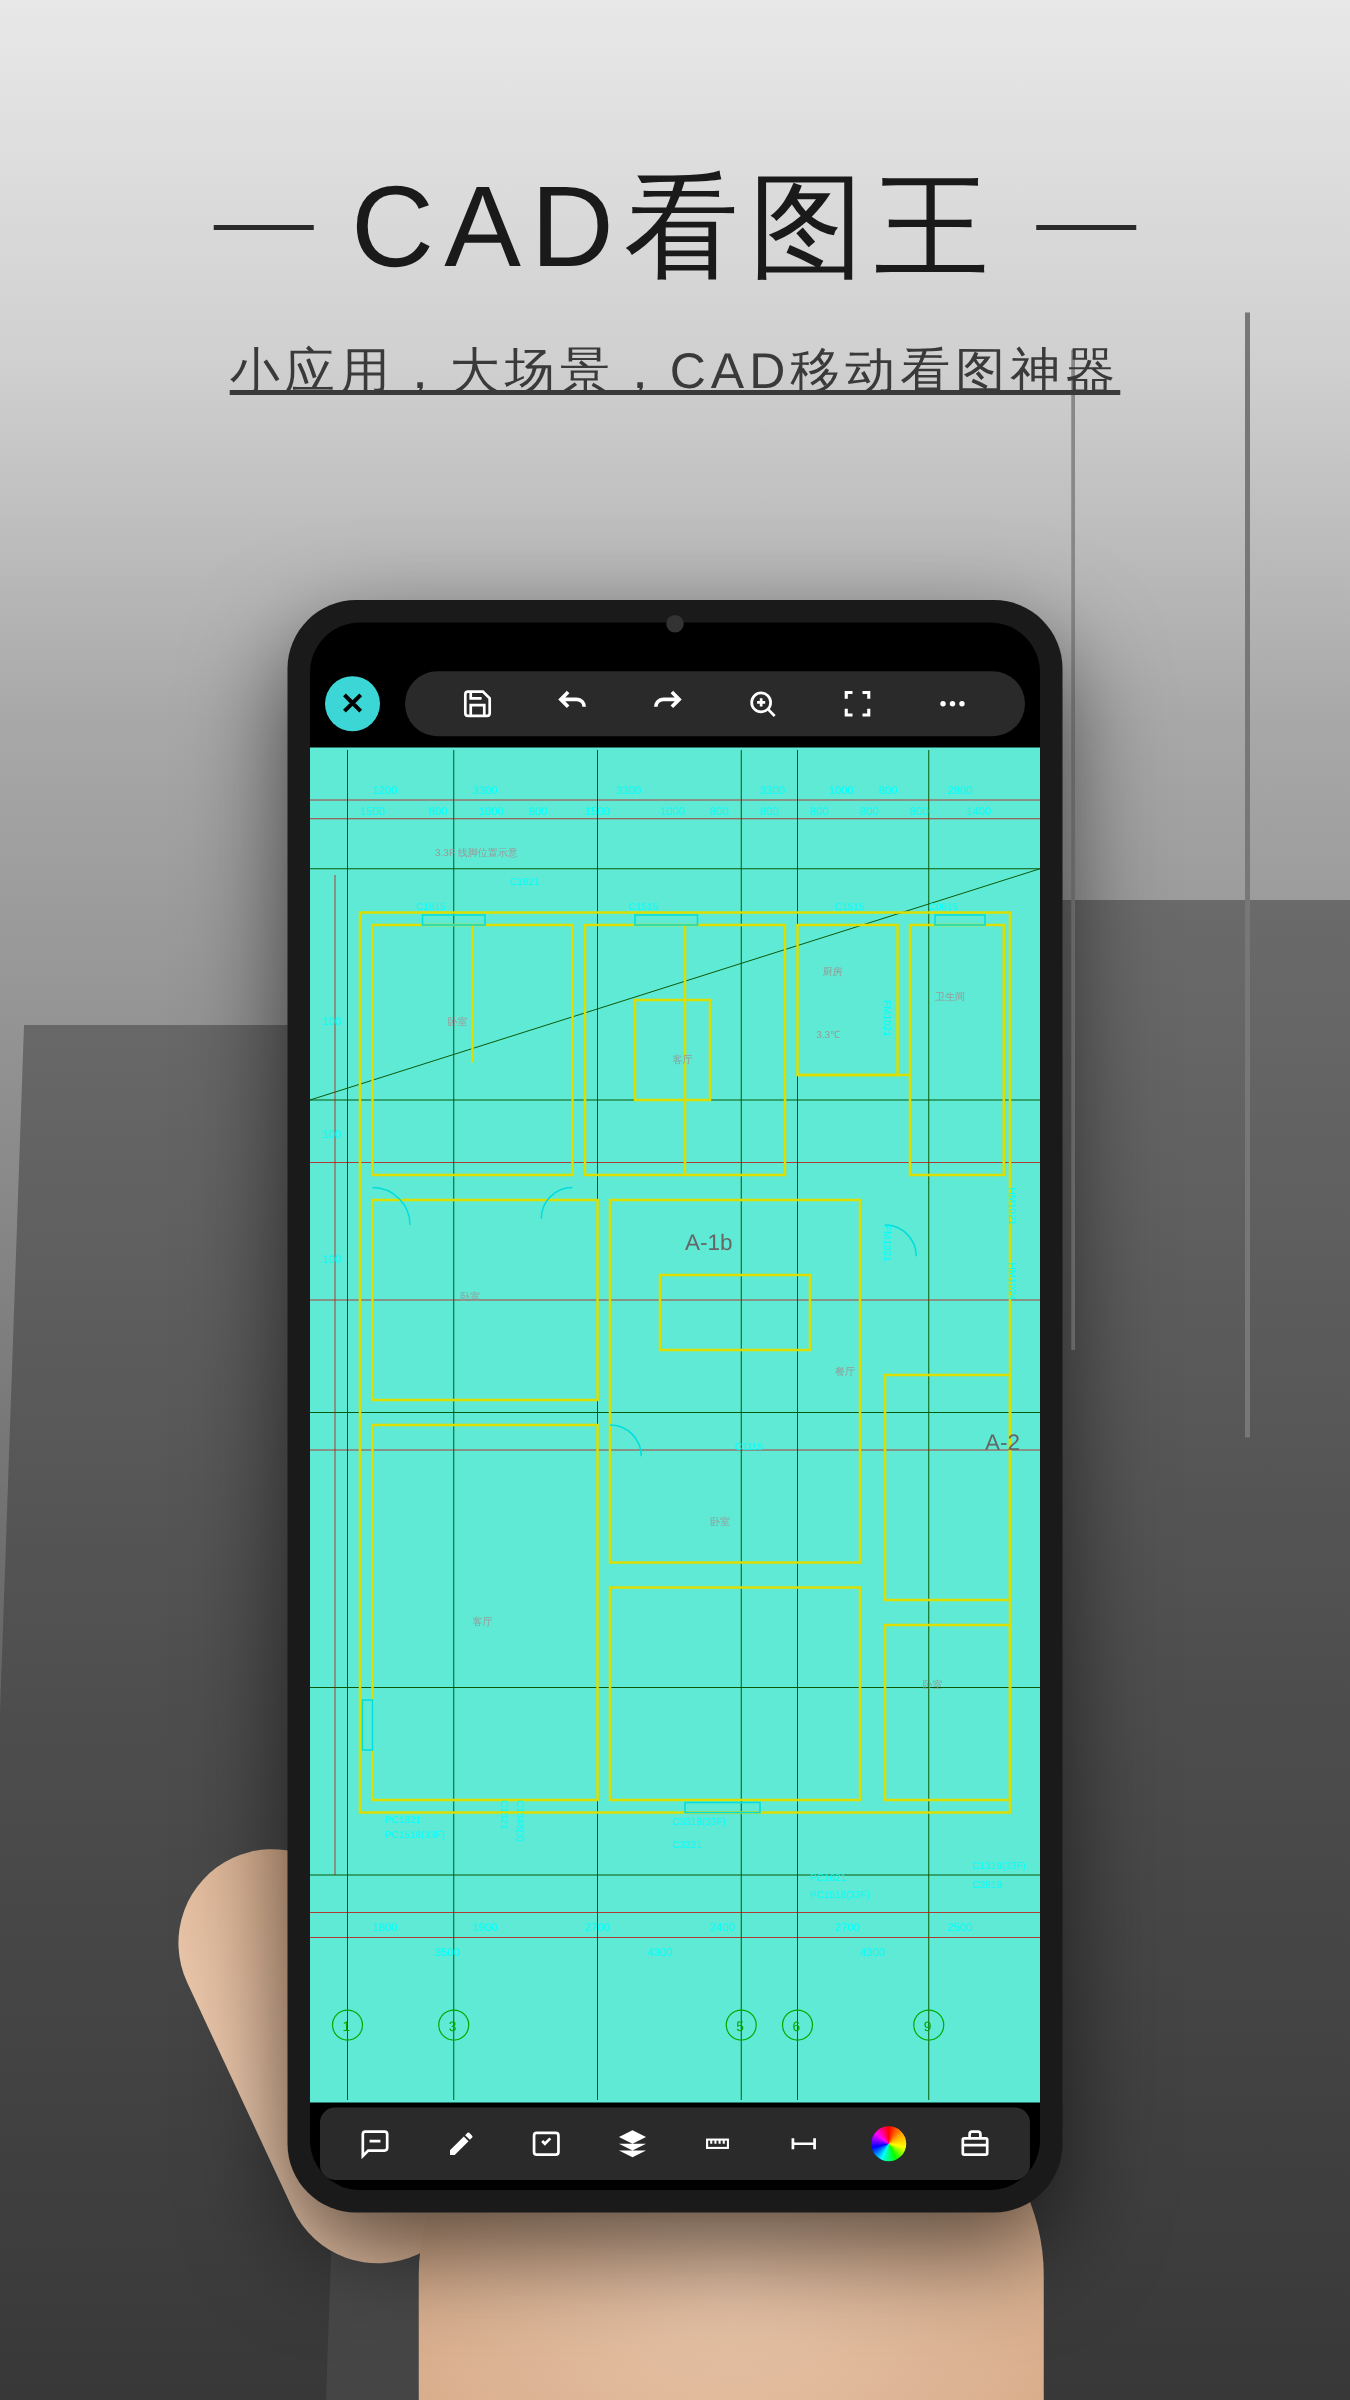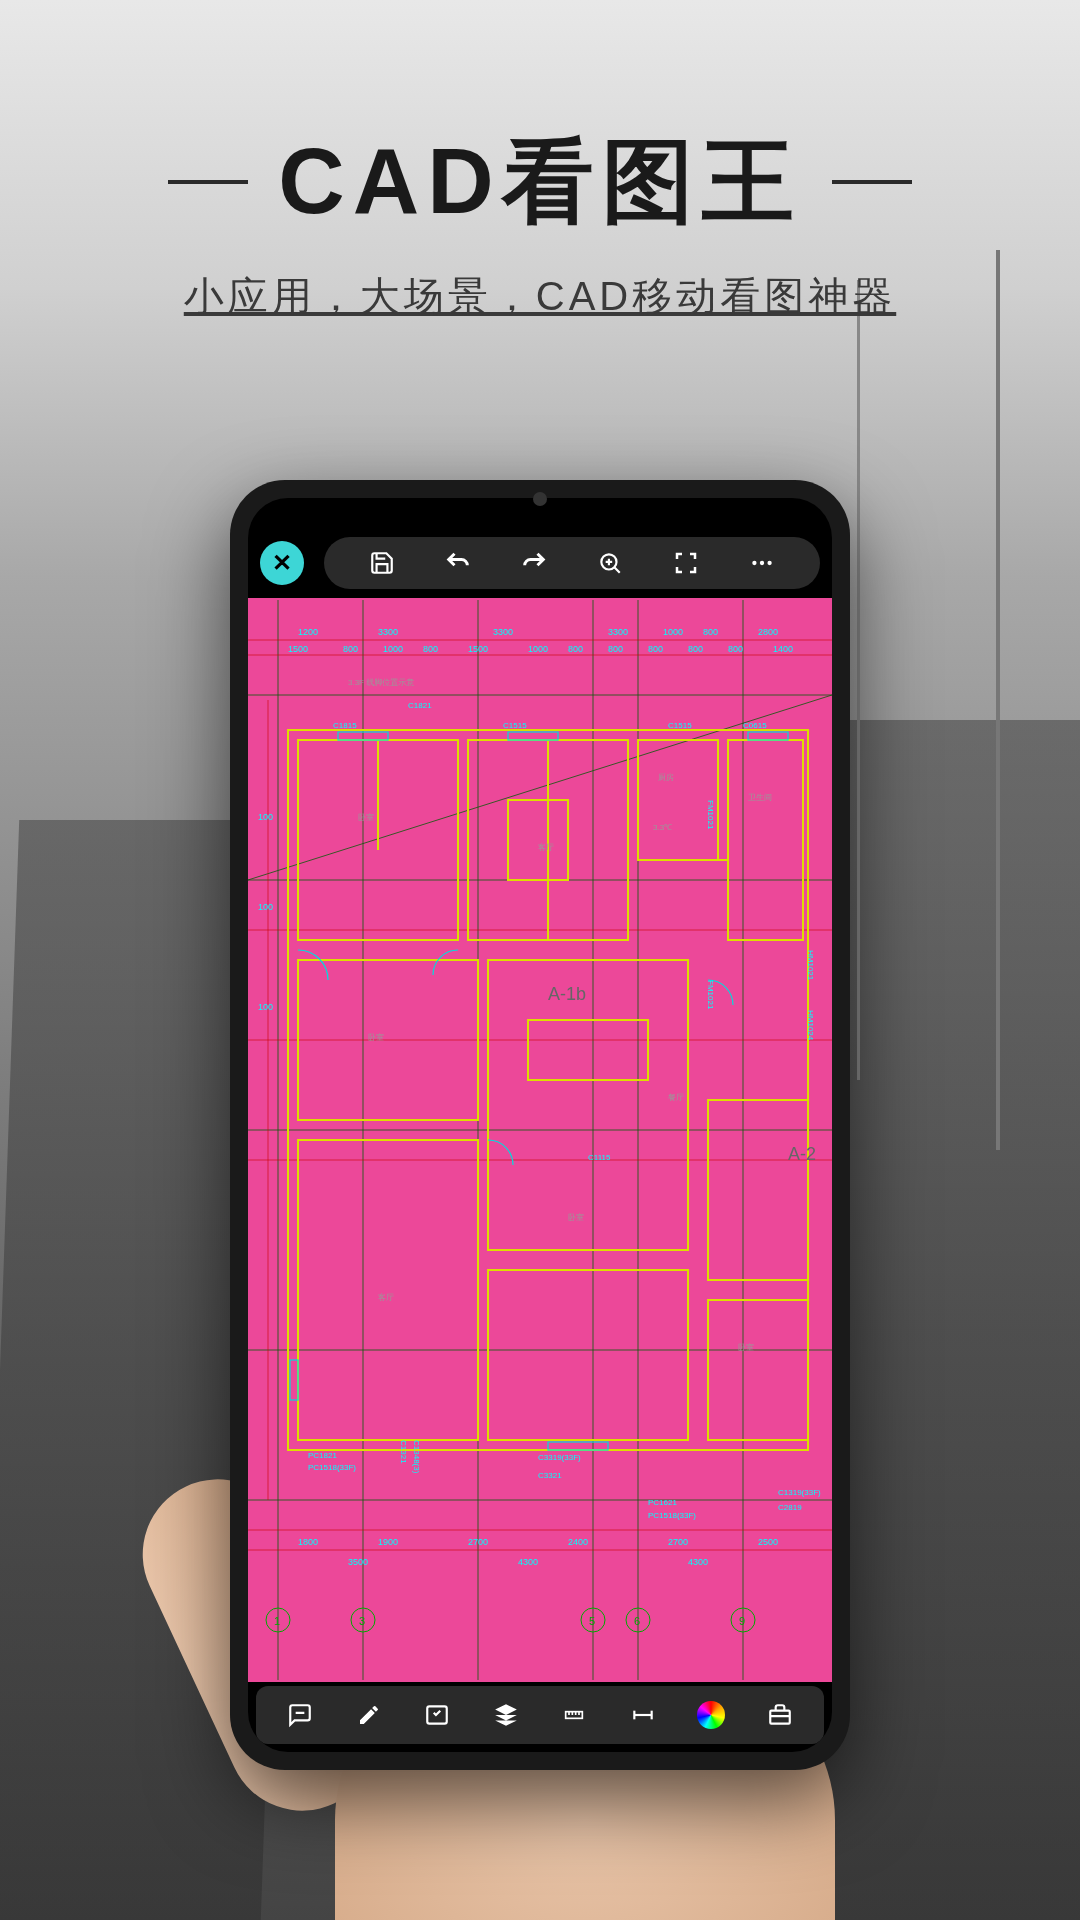"CAD看图王" .title { font-weight: 700 -> 400 }
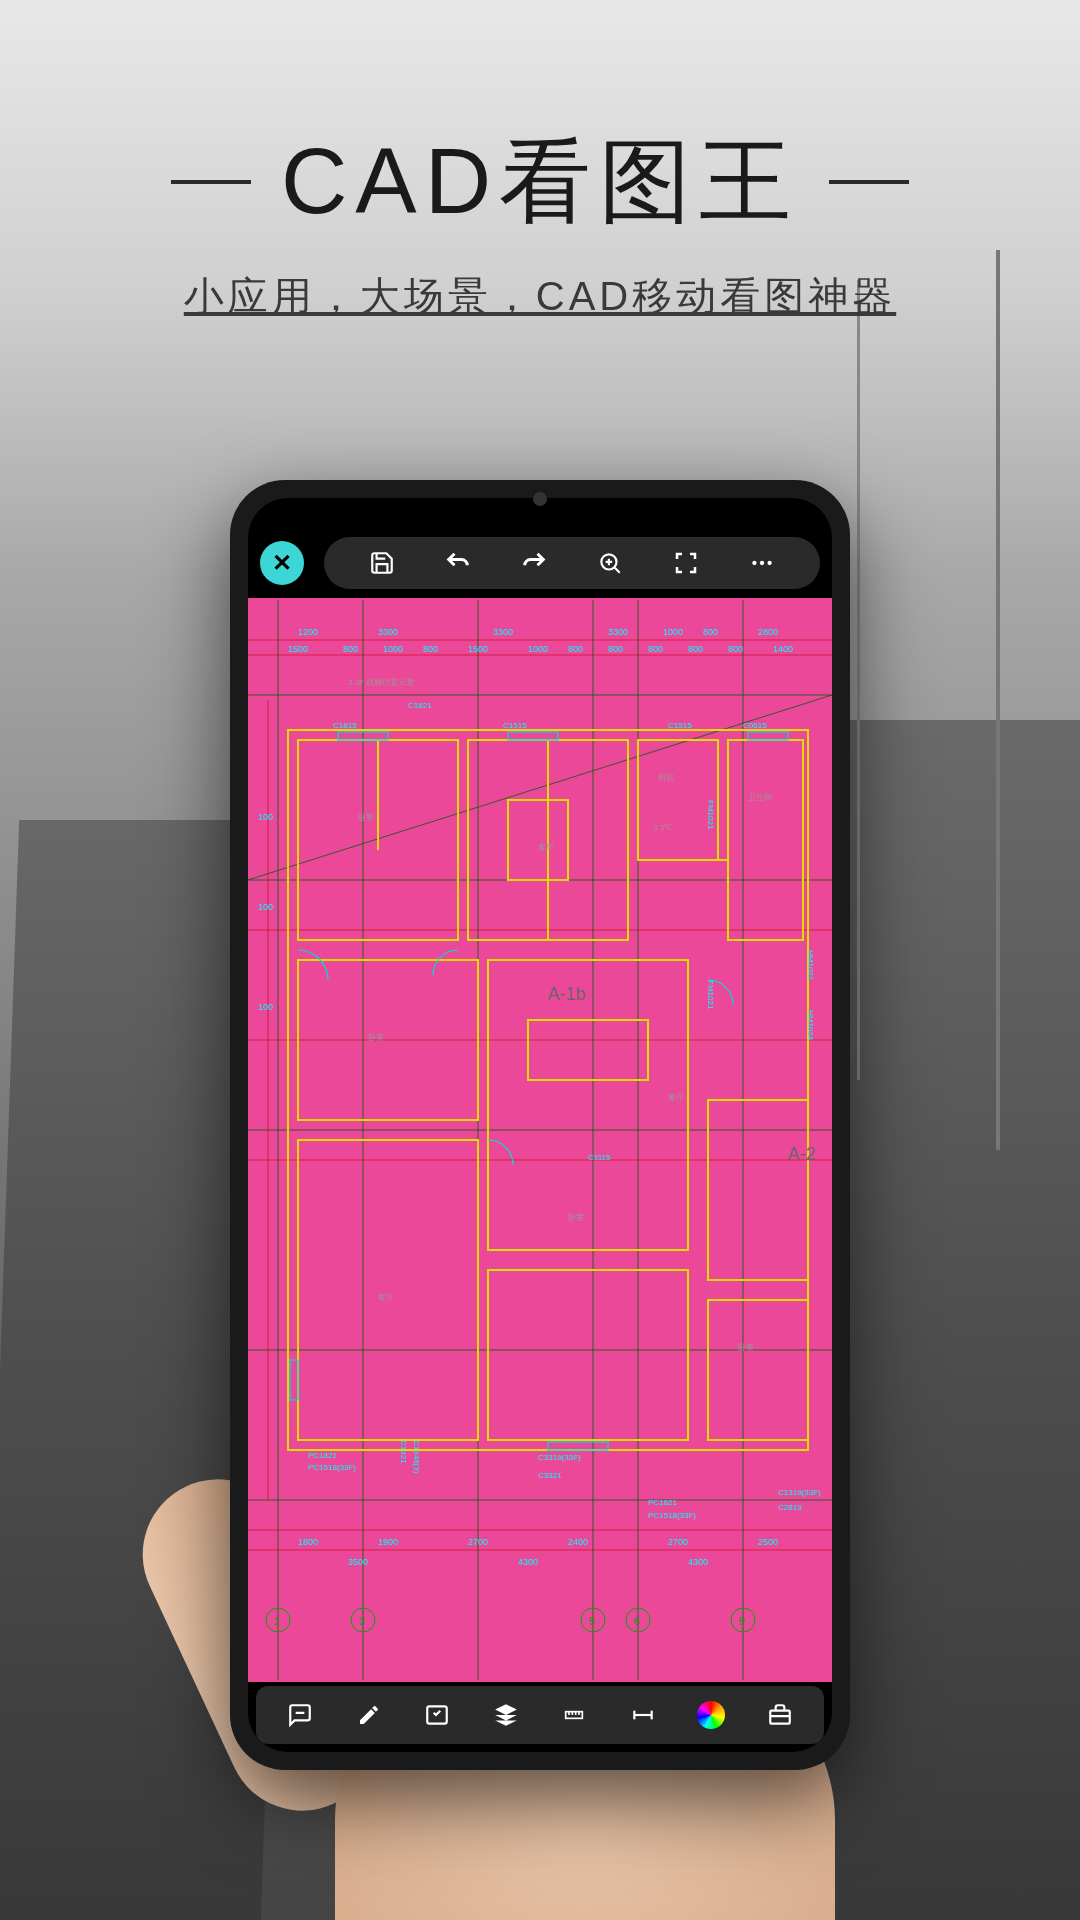"1200" .cad-canvas { background: #ec4899 -> #5eead4 }
